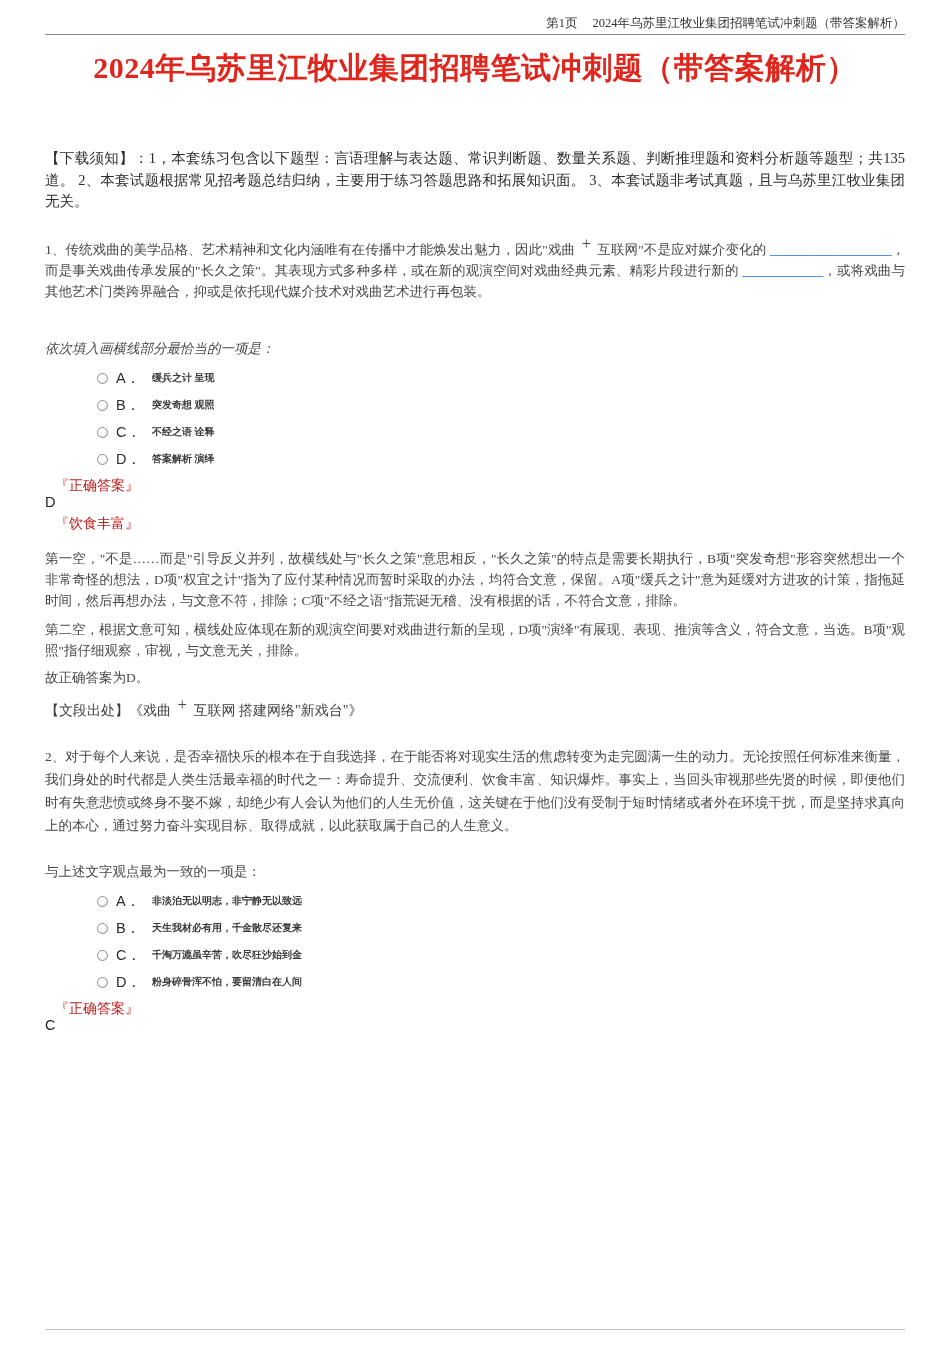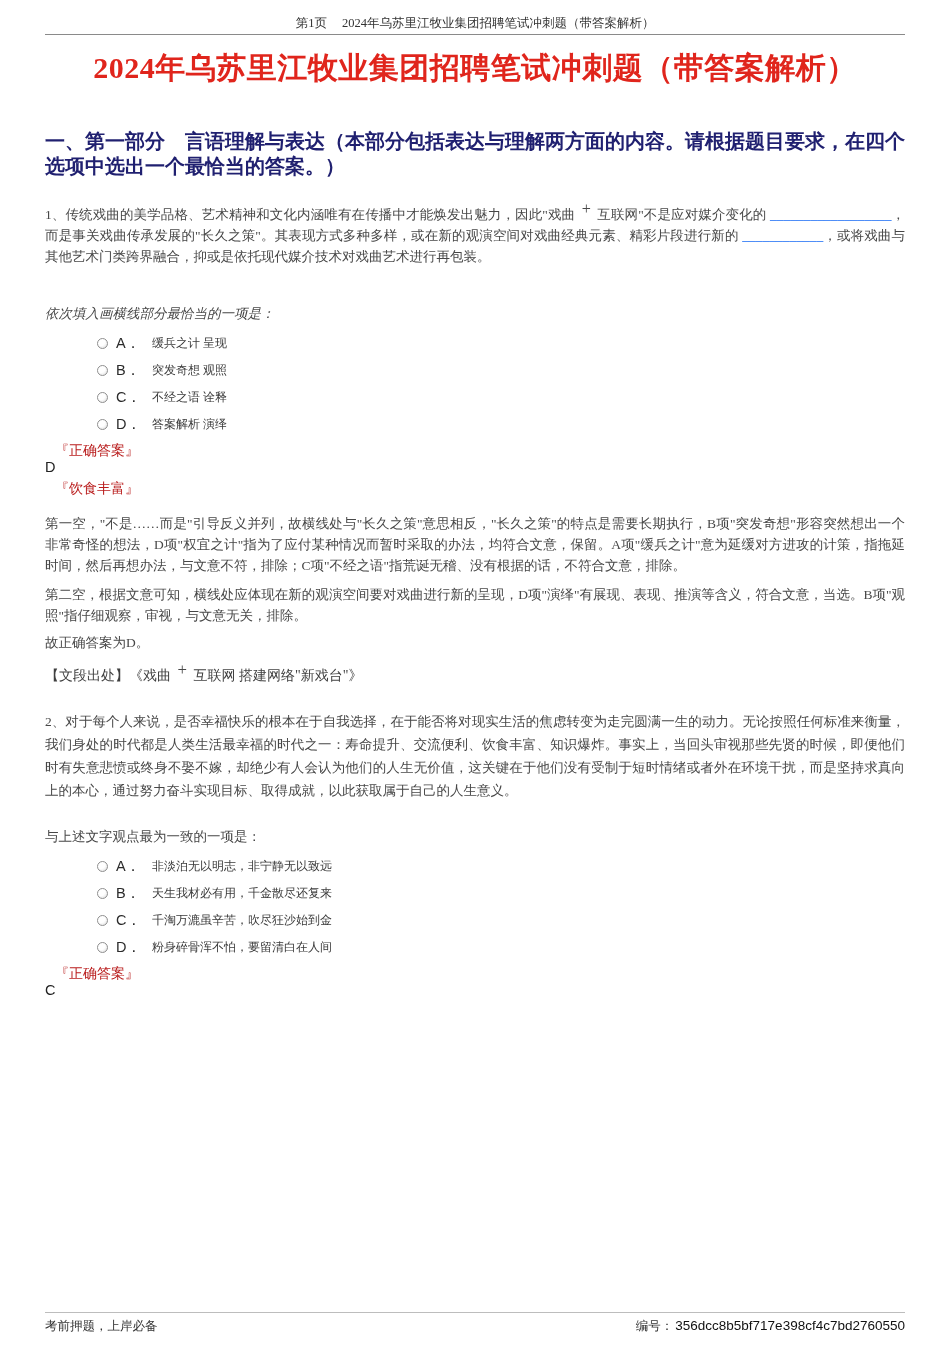"第1页" .header-row { justify-content: center -> flex-end }
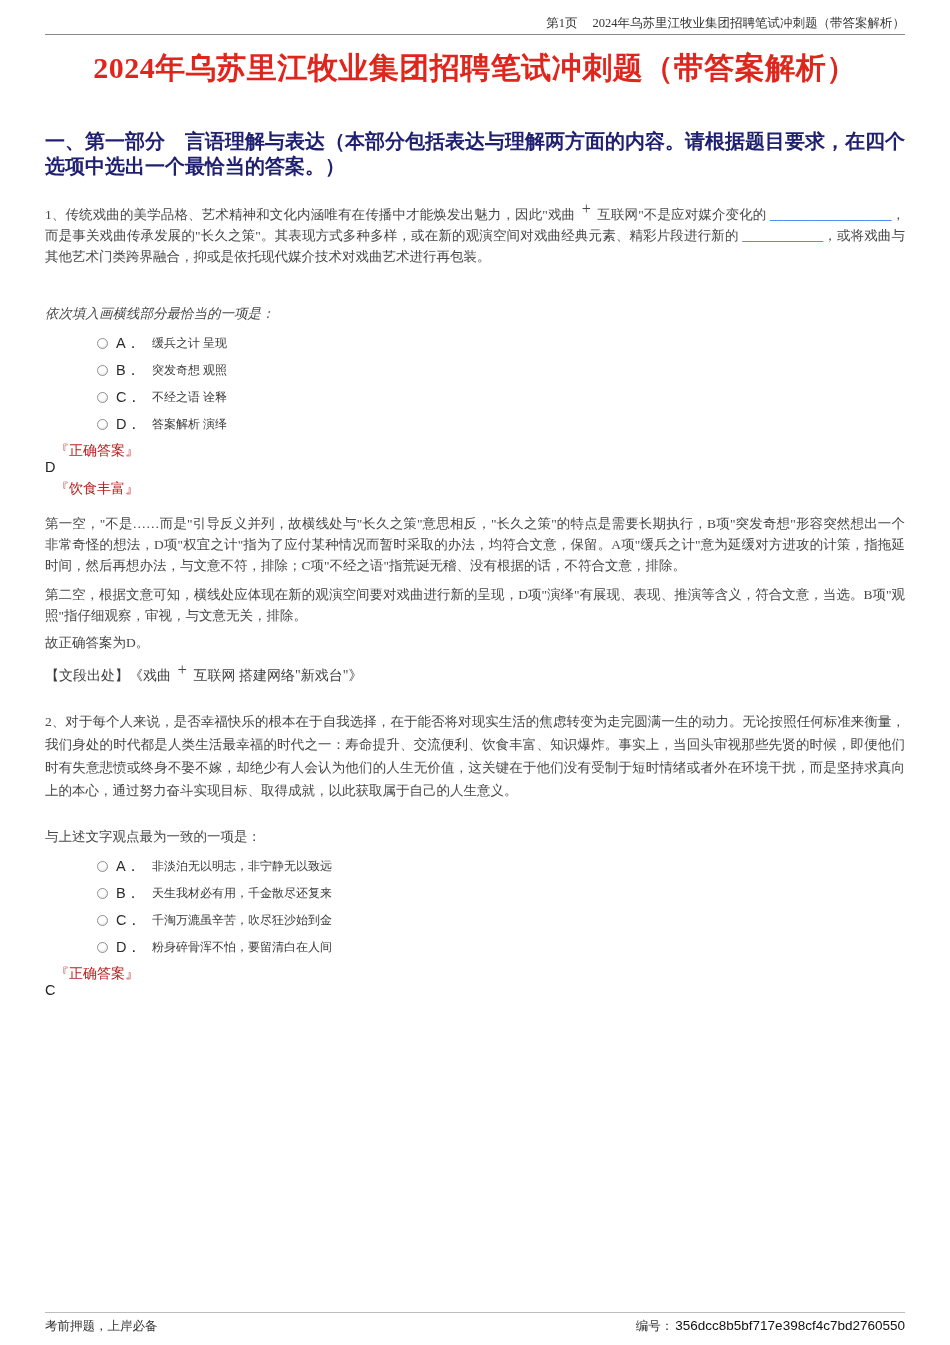"【下载须知】：1，本套练习包含以下题型：言语理解与表达题、常识判断题、数量关系题" p.notice { html: none -> <p>【下载须知】：1，本套练习包含以下题型：言语理解与表达题、常识判断题、数量关系题、判断推理题和资料分析题等题型；共135道。 2、本套试题根据常见招考题总结归纳，主要用于练习答题思路和拓展知识面。 3、本套试题非考试真题，且与乌苏里江牧业集团无关。</p> }
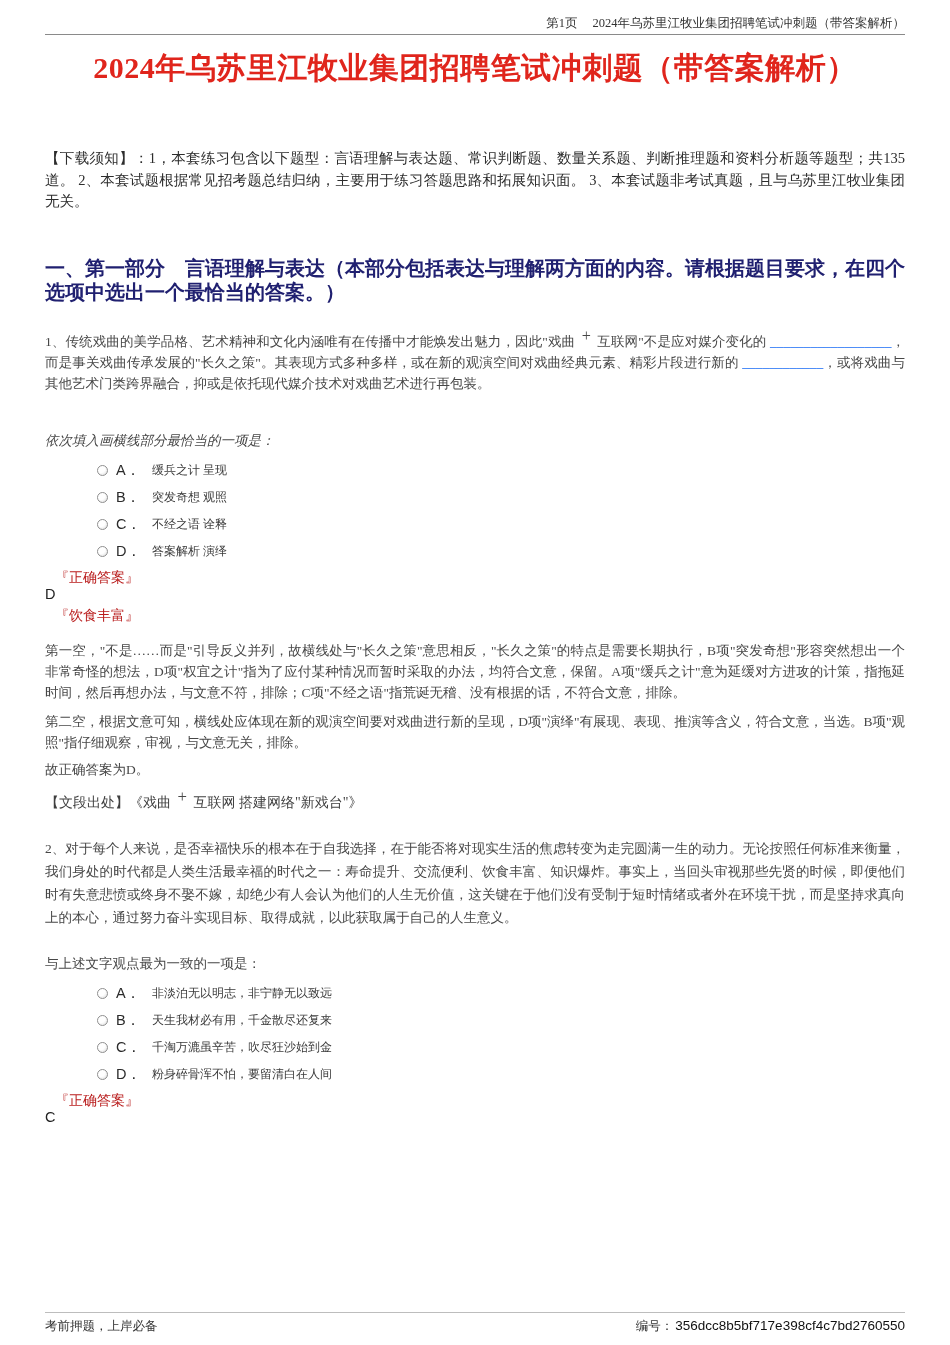"一、第一部分" h2.section-heading { html: <h2>一、第一部分 言语理解与表达（本部分包括表达与理解两方面的内容。请根据题目要求，在四个选项中选出一个最恰当的答案。）</h2> -> none }
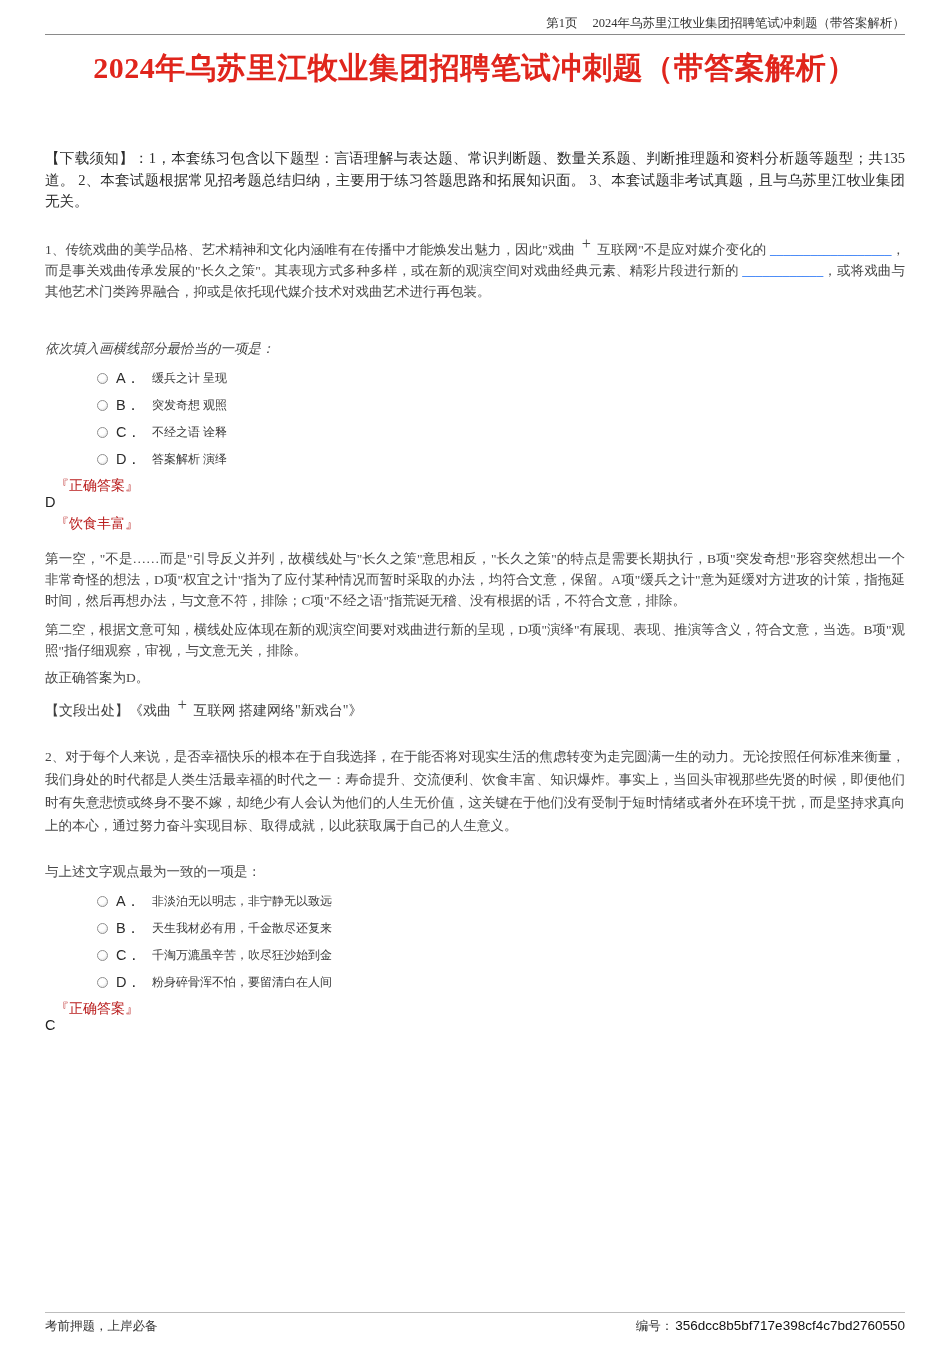"缓兵之计 呈现" .opt-text { font-size: 12px -> 10px; font-weight: none -> bold }
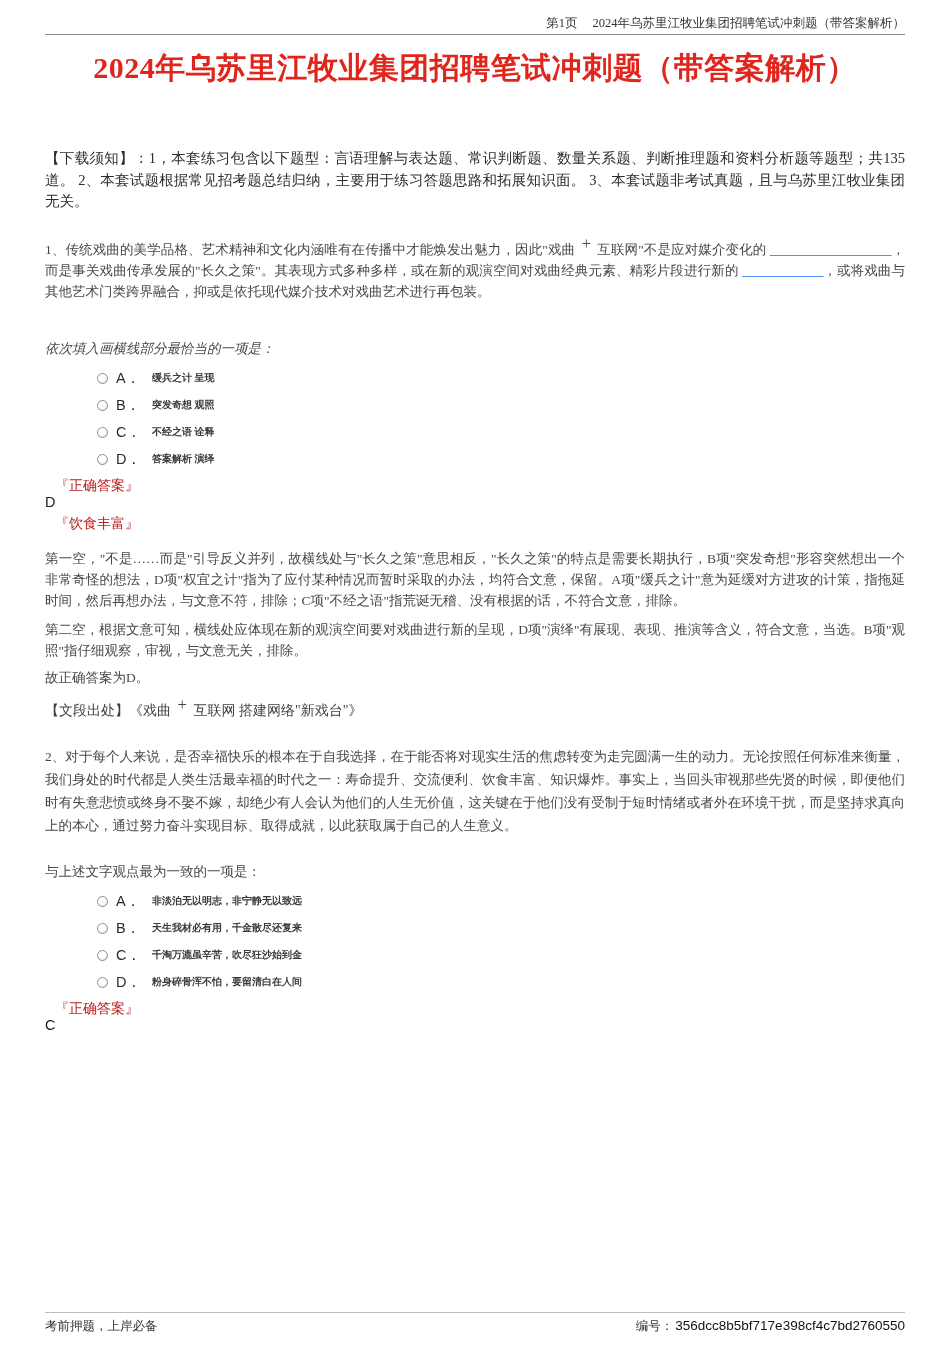"考前押题，上岸必备" div.footer-row { html: <div> <span>考前押题，上岸必备</span> <span> <span>编号：</span> <span>356dcc8b5bf717e398cf4c7bd2760550</span> </span> </div> -> none }
